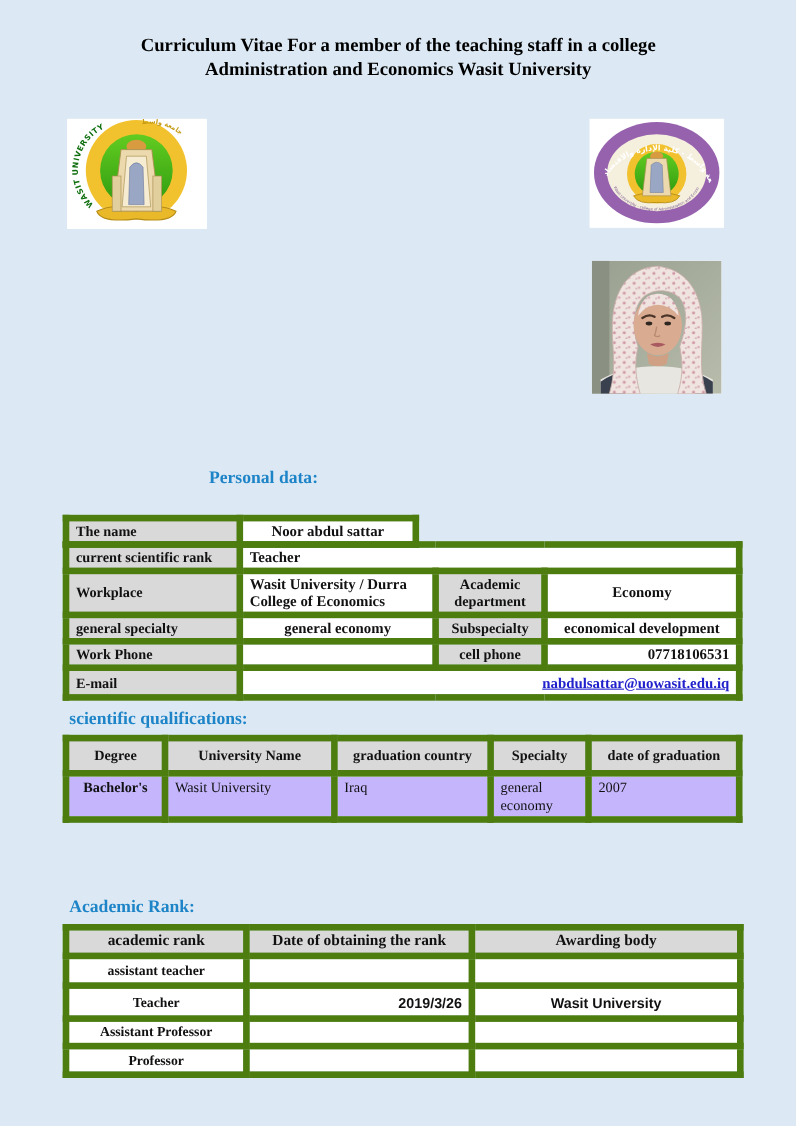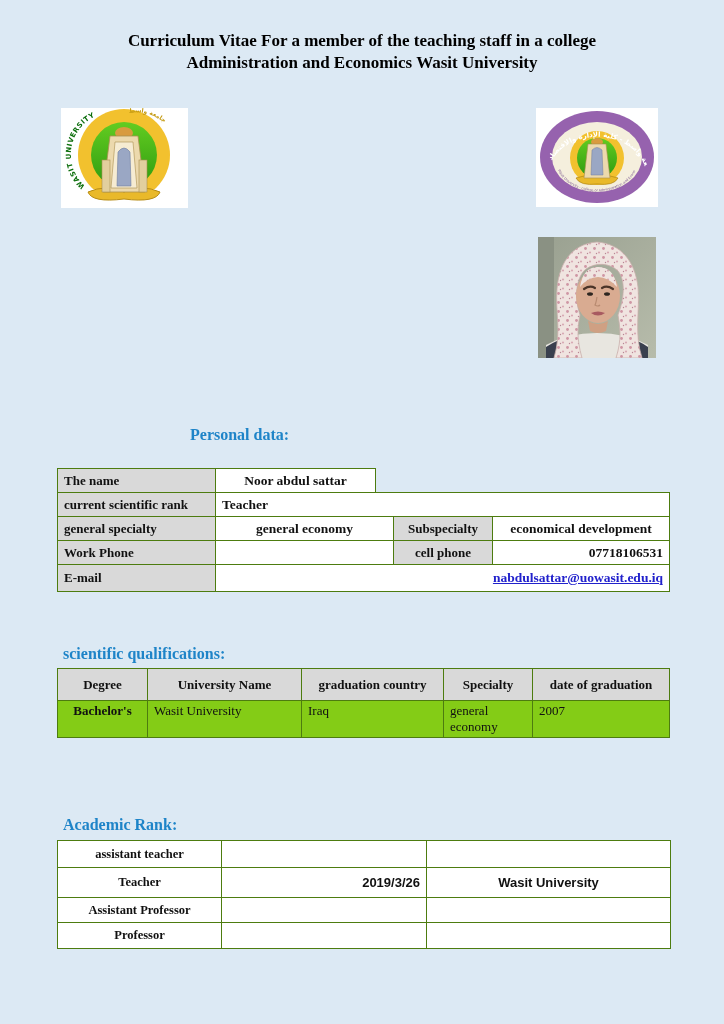"The name" td, th { border: 1px solid #4d7c0f -> 6px solid #4d7c0f }
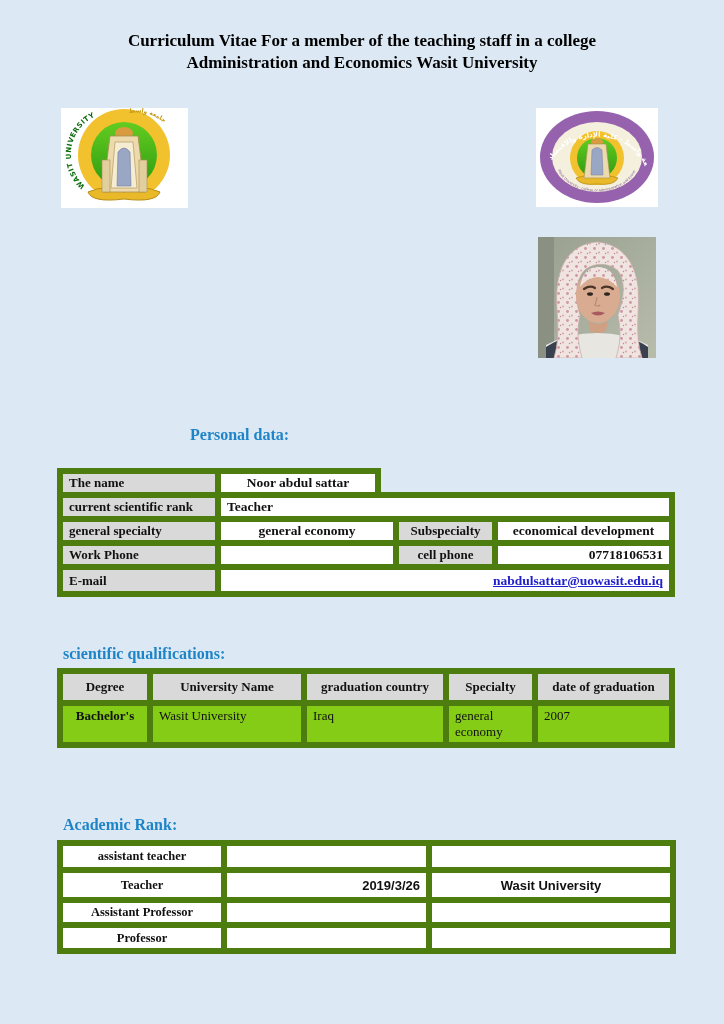"Workplace" tr { html: none -> <tr> <td>Workplace</td> <td>Wasit University / Durra College of Economics</td> <td>Academic department</td> <td>Economy</td> </tr> }
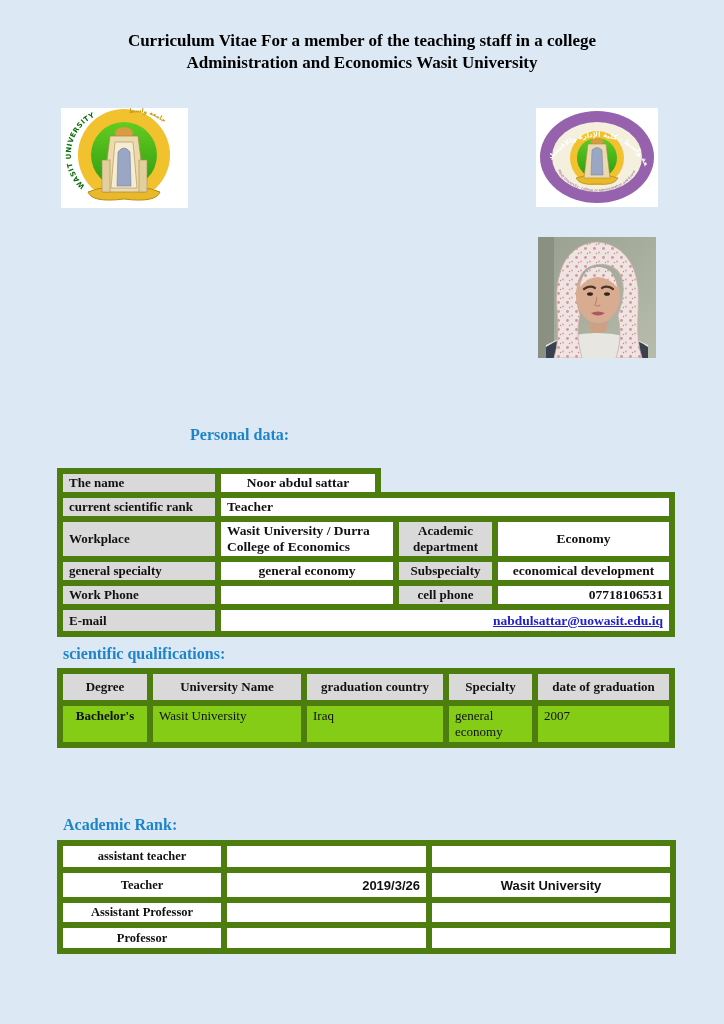"Bachelor's" #t-qual td { background: #84cc16 -> #c4b5fd }
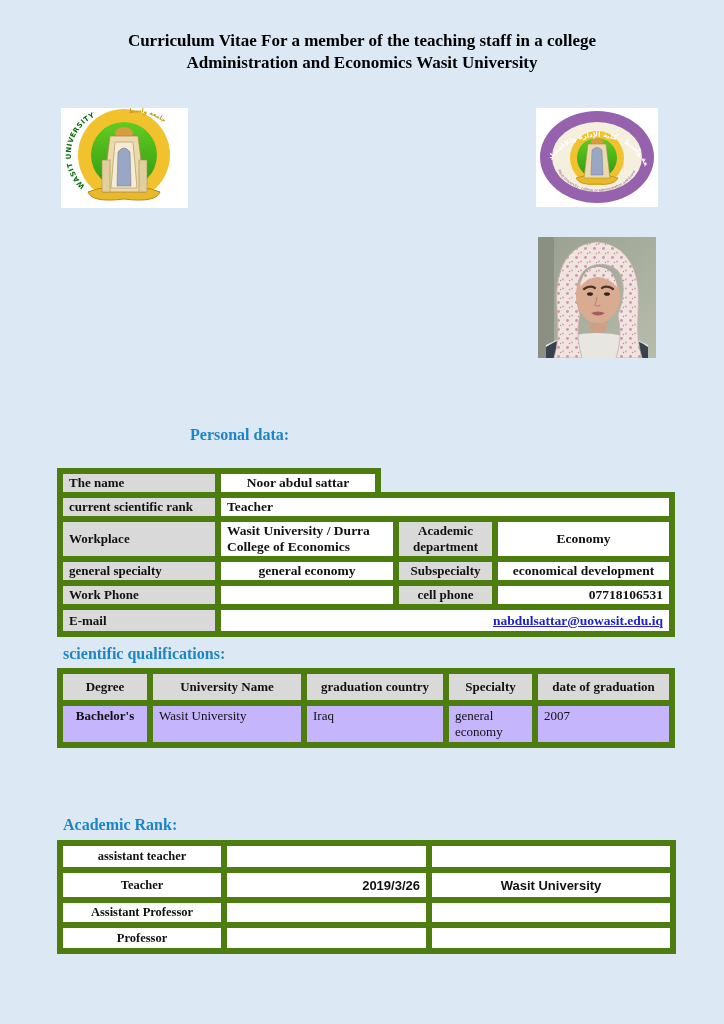"academic rank" tr { html: none -> <tr> <th>academic rank</th> <th>Date of obtaining the rank</th> <th>Awarding body</th> </tr> }
